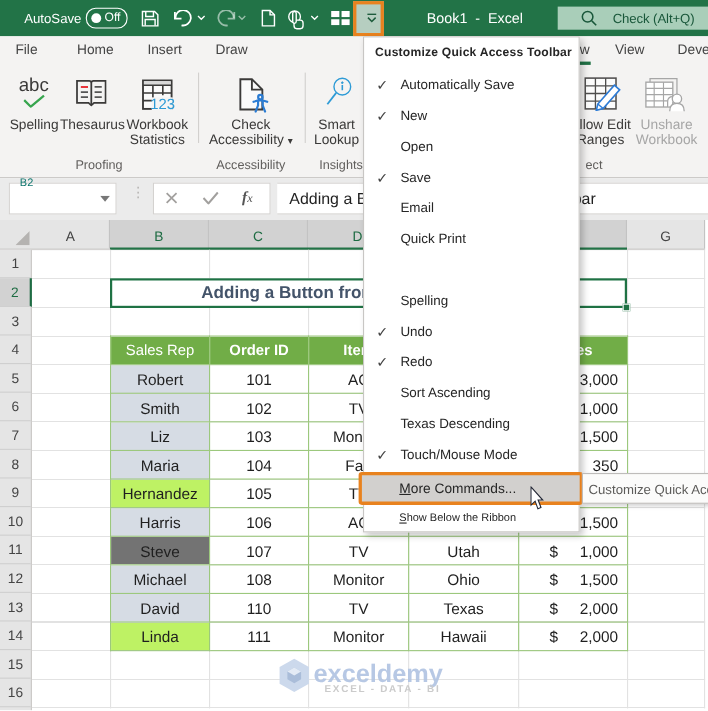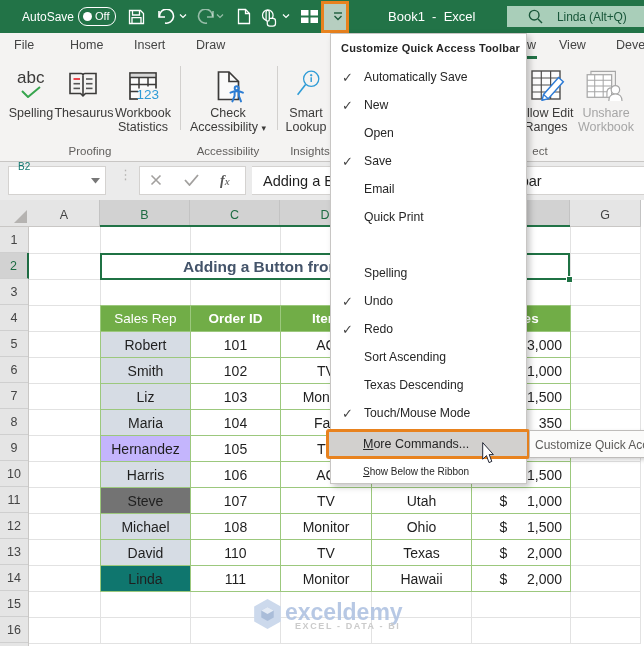"Linda (Alt+Q)" div.abs { text: Linda -> Check }
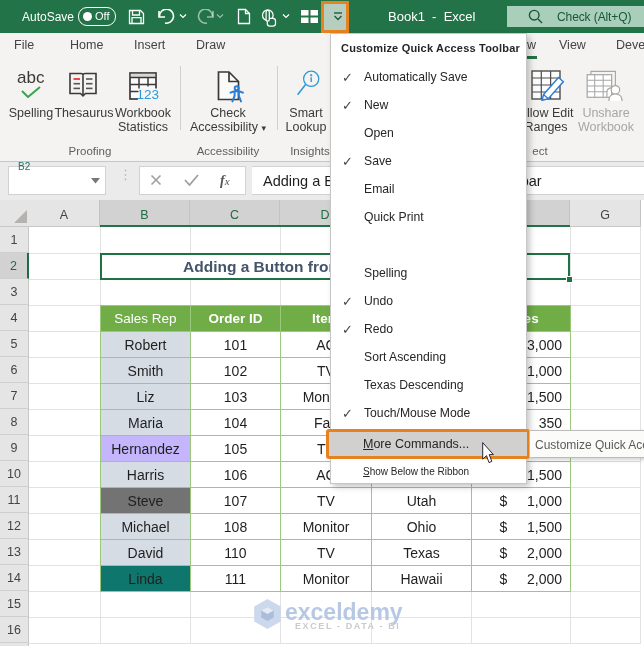"Hernandez" td { background: #c4b5fd -> #bef264 }
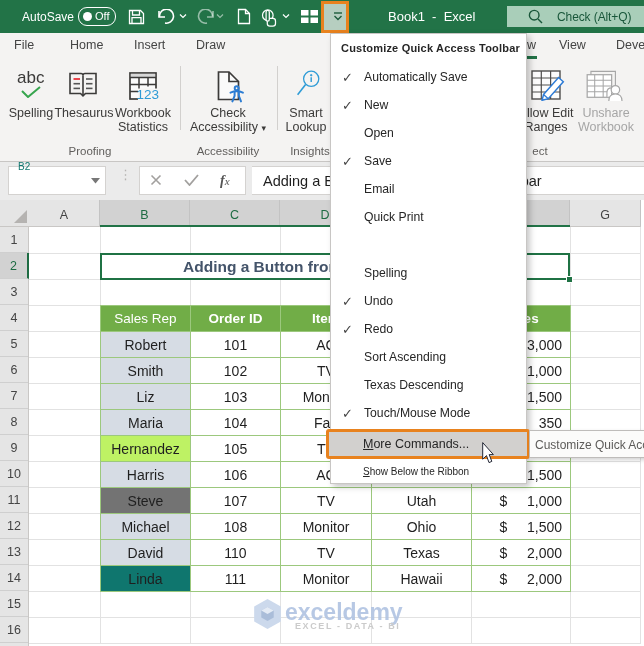"Linda" td { background: #0f766e -> #bef264 }
